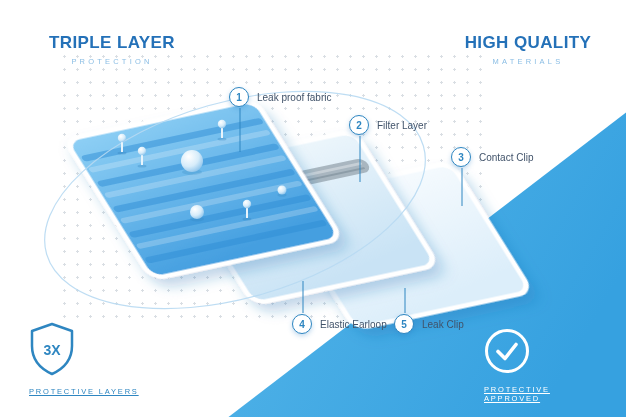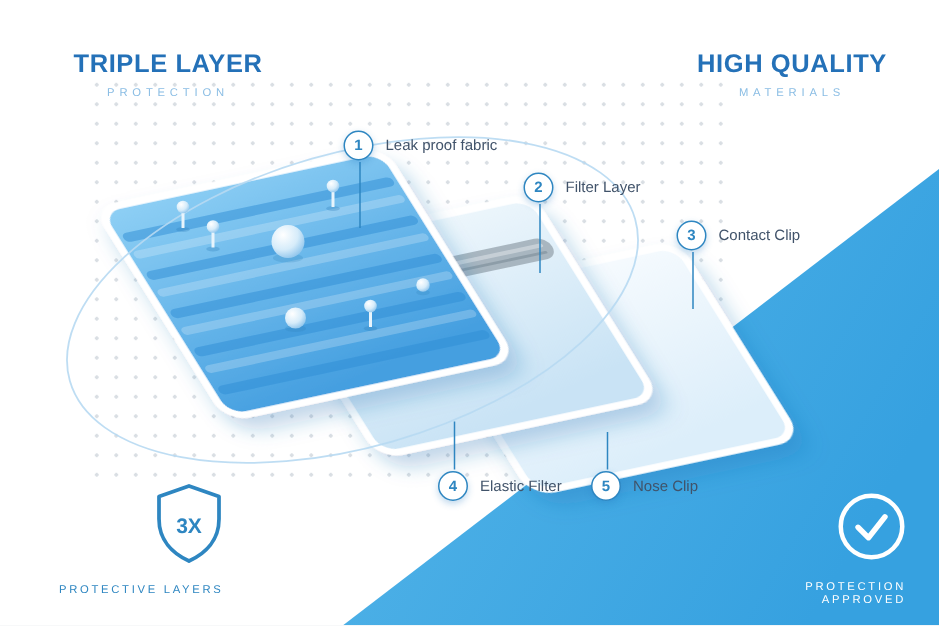"Elastic Filter" span.lbl { text: Filter -> Earloop }
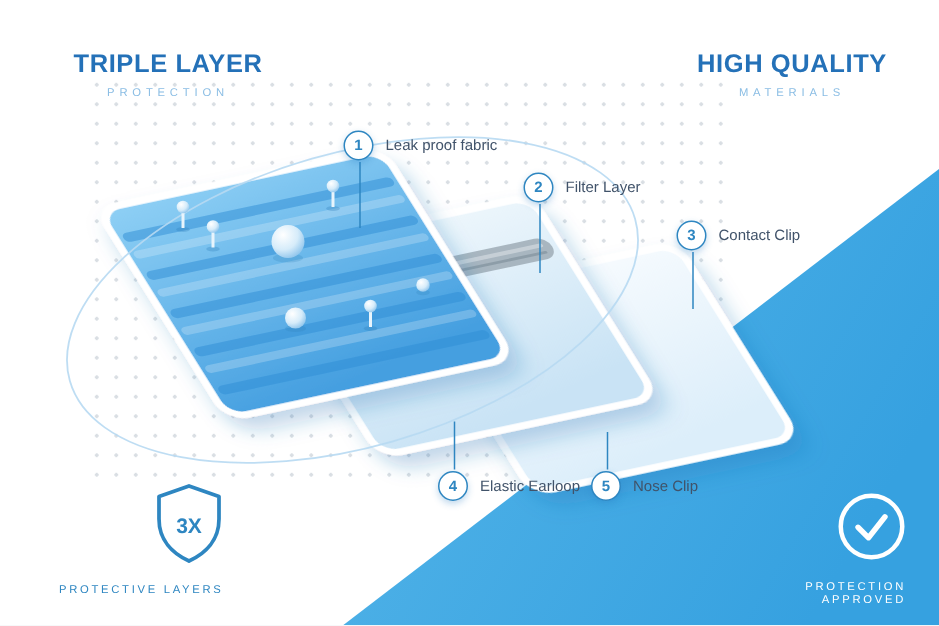"Nose Clip" span.lbl { text: Nose -> Leak }
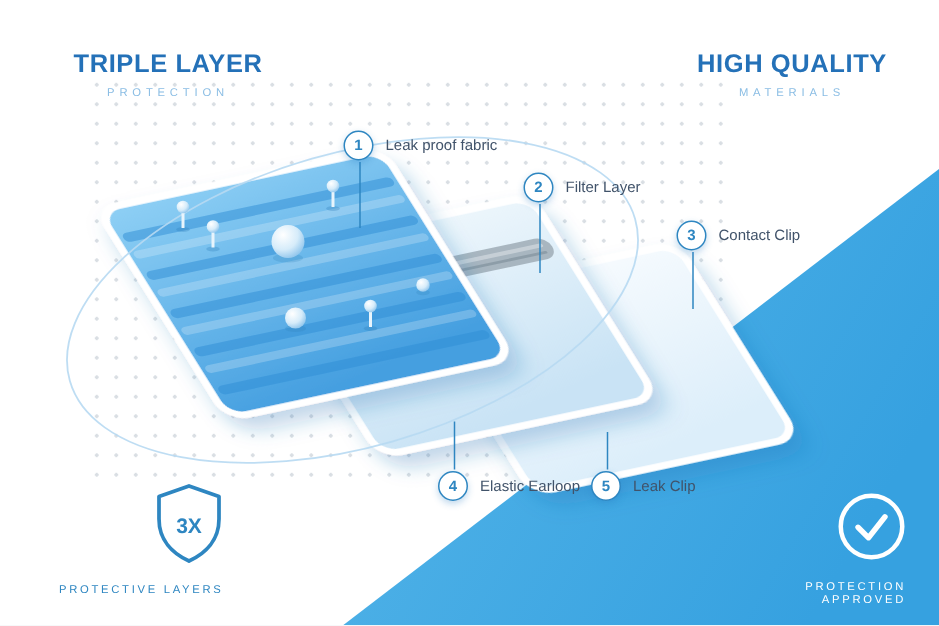"3X" .badge { text-align: right -> left }
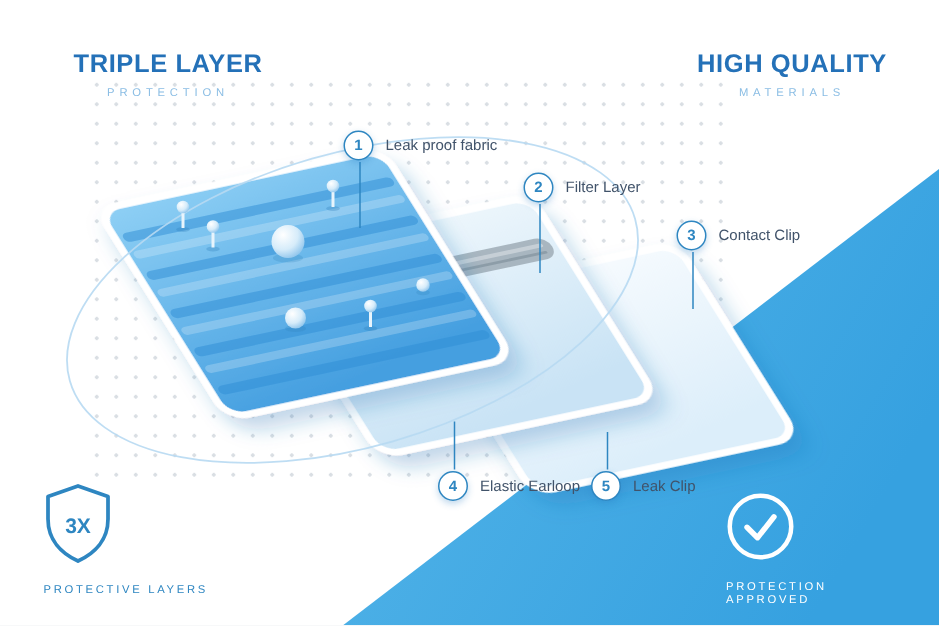"PROTECTIVE LAYERS" .badge-label { text-decoration: none -> underline }
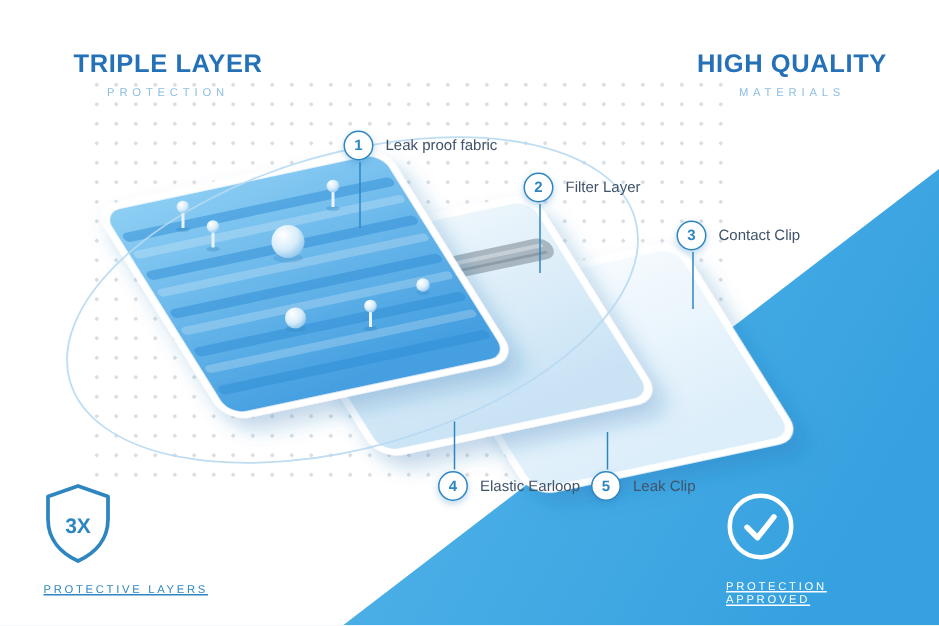"PROTECTION APPROVED" div.badge-label { text: PROTECTION -> PROTECTIVE }
